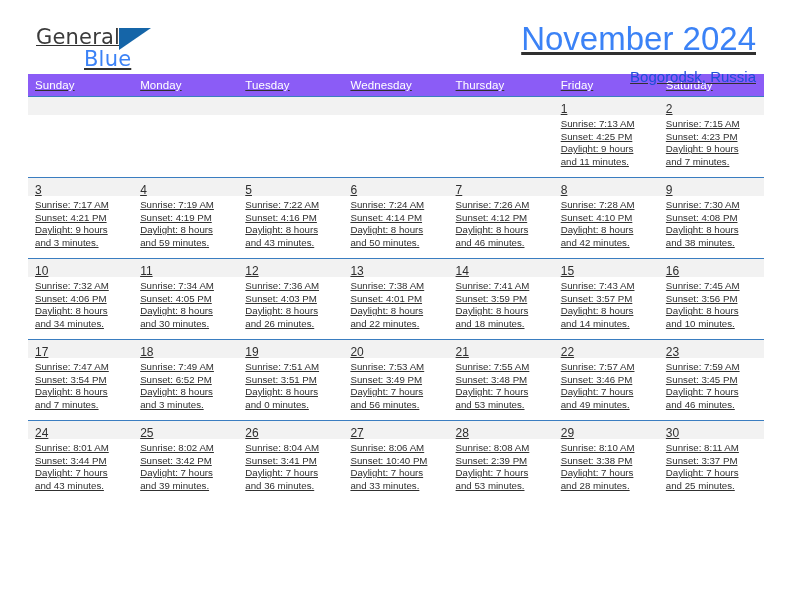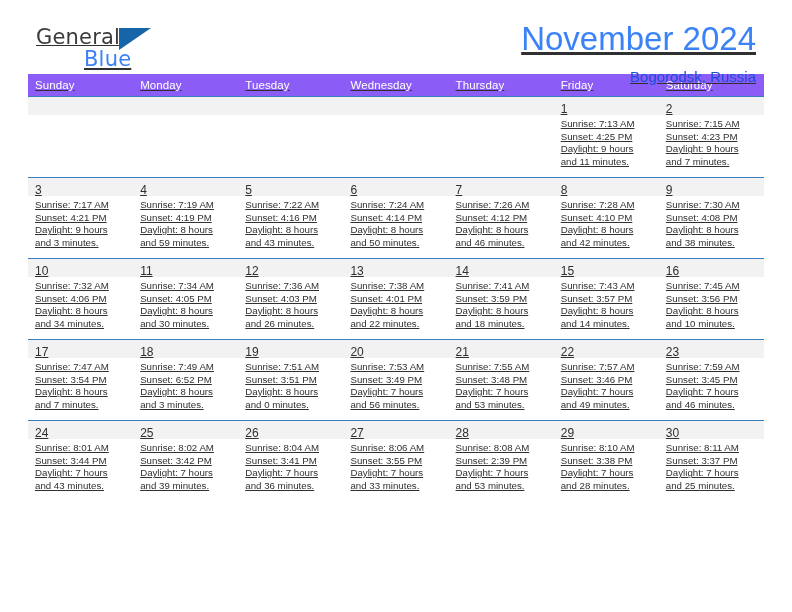"Sunset: 3:55 PM" div.cell-line { text: 3:55 -> 10:40 }
